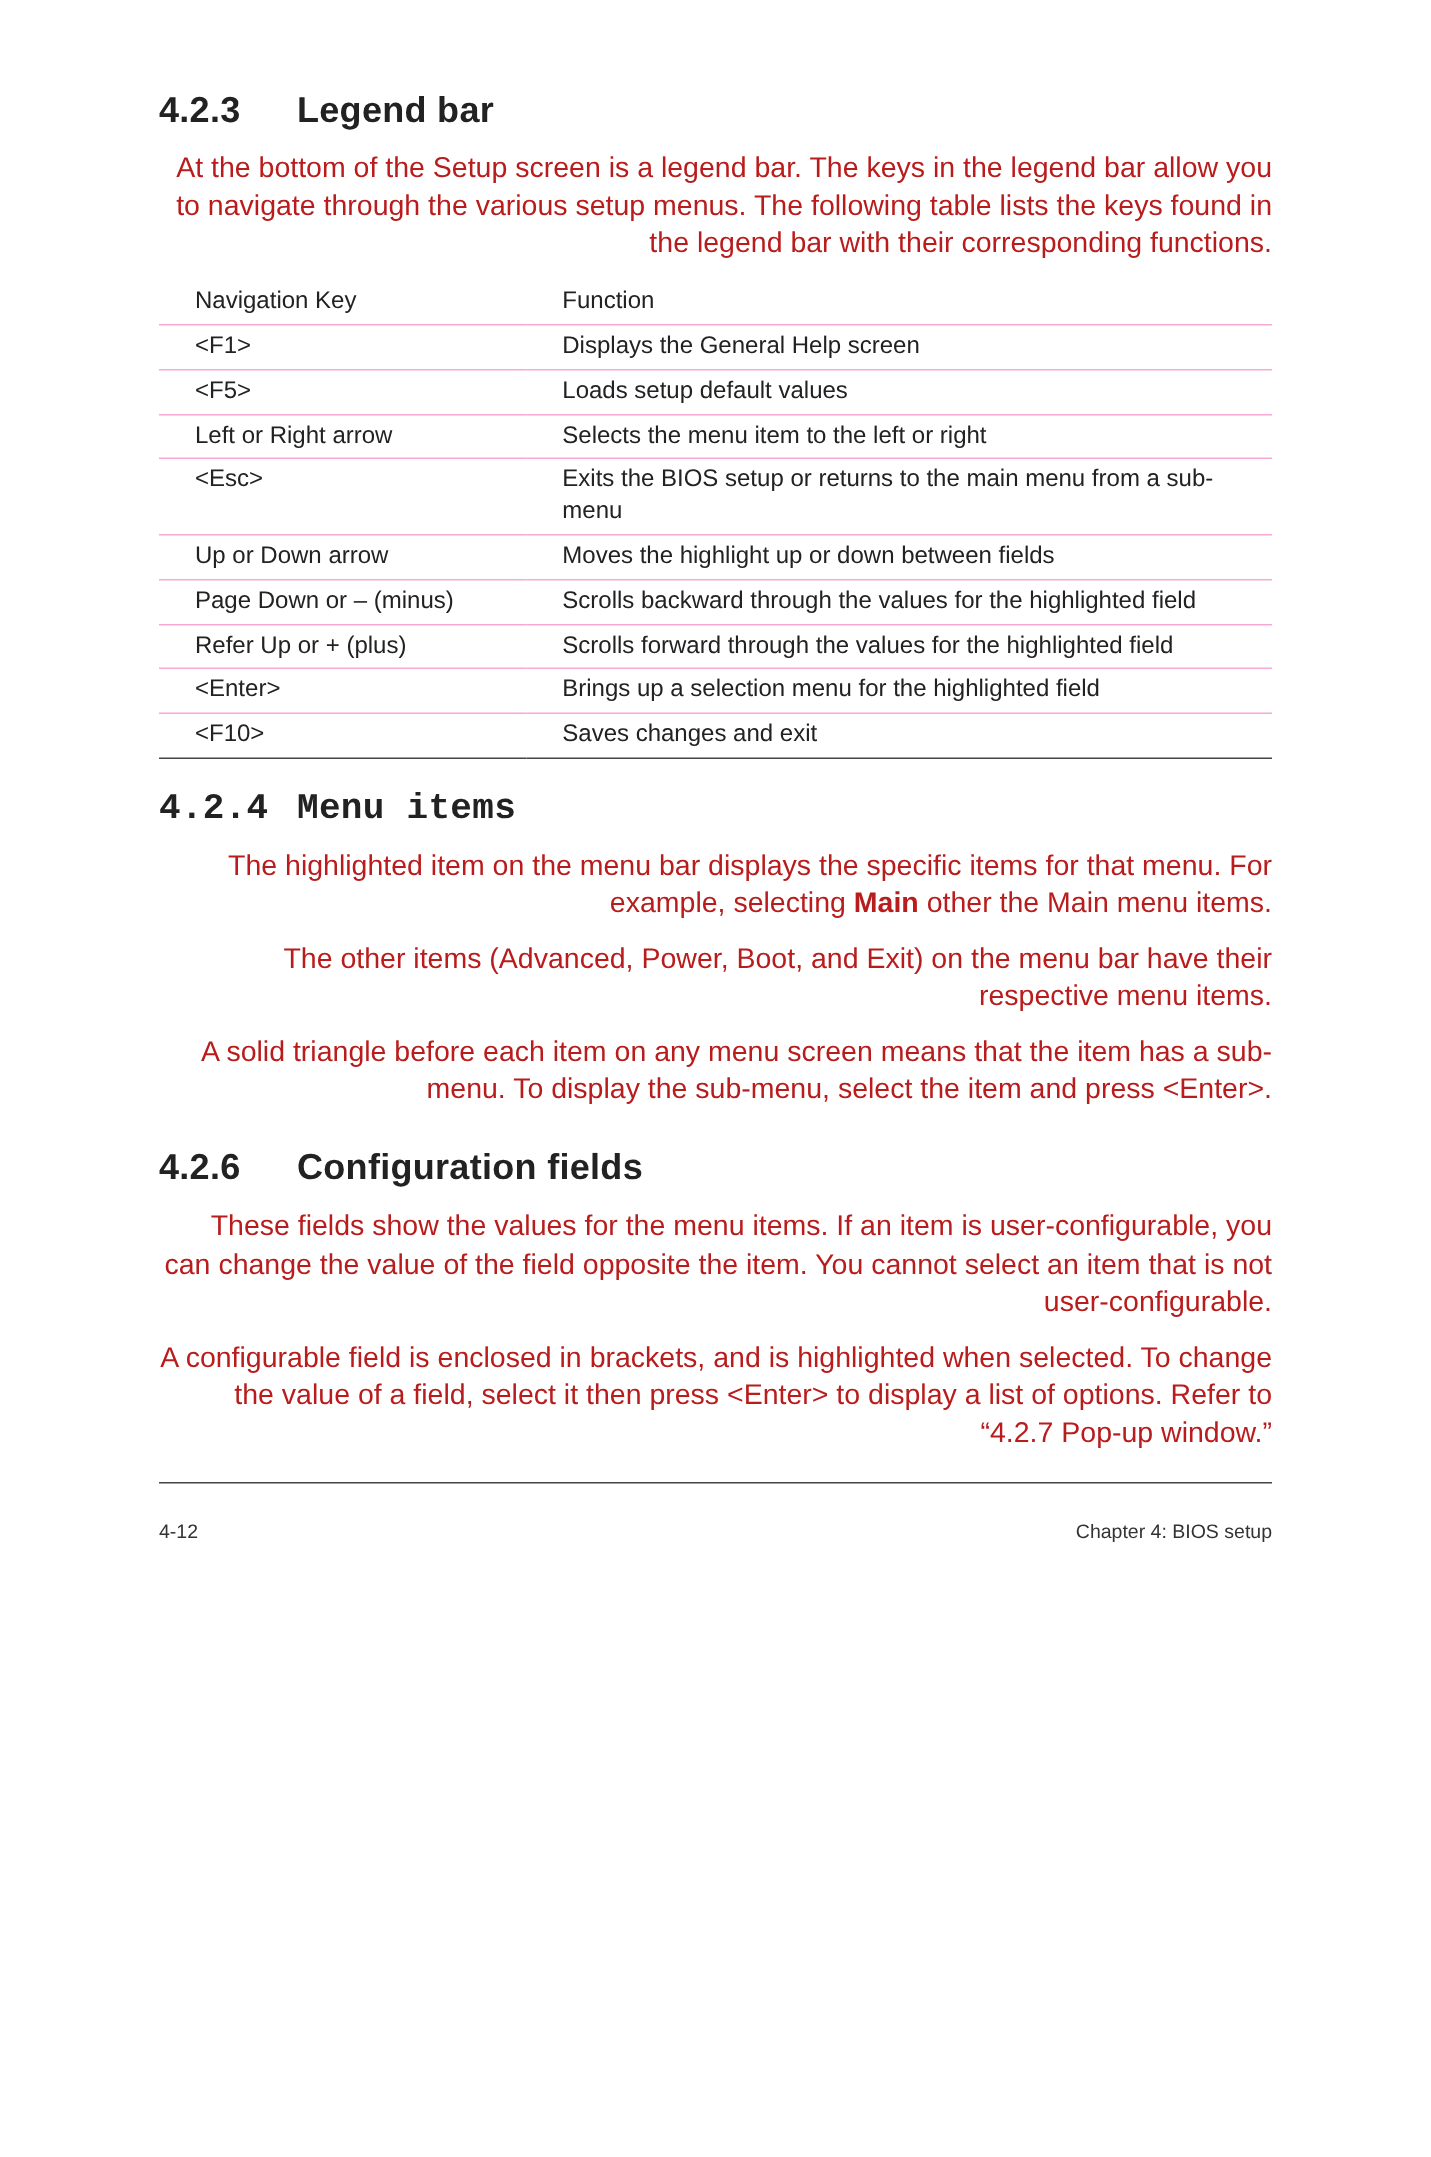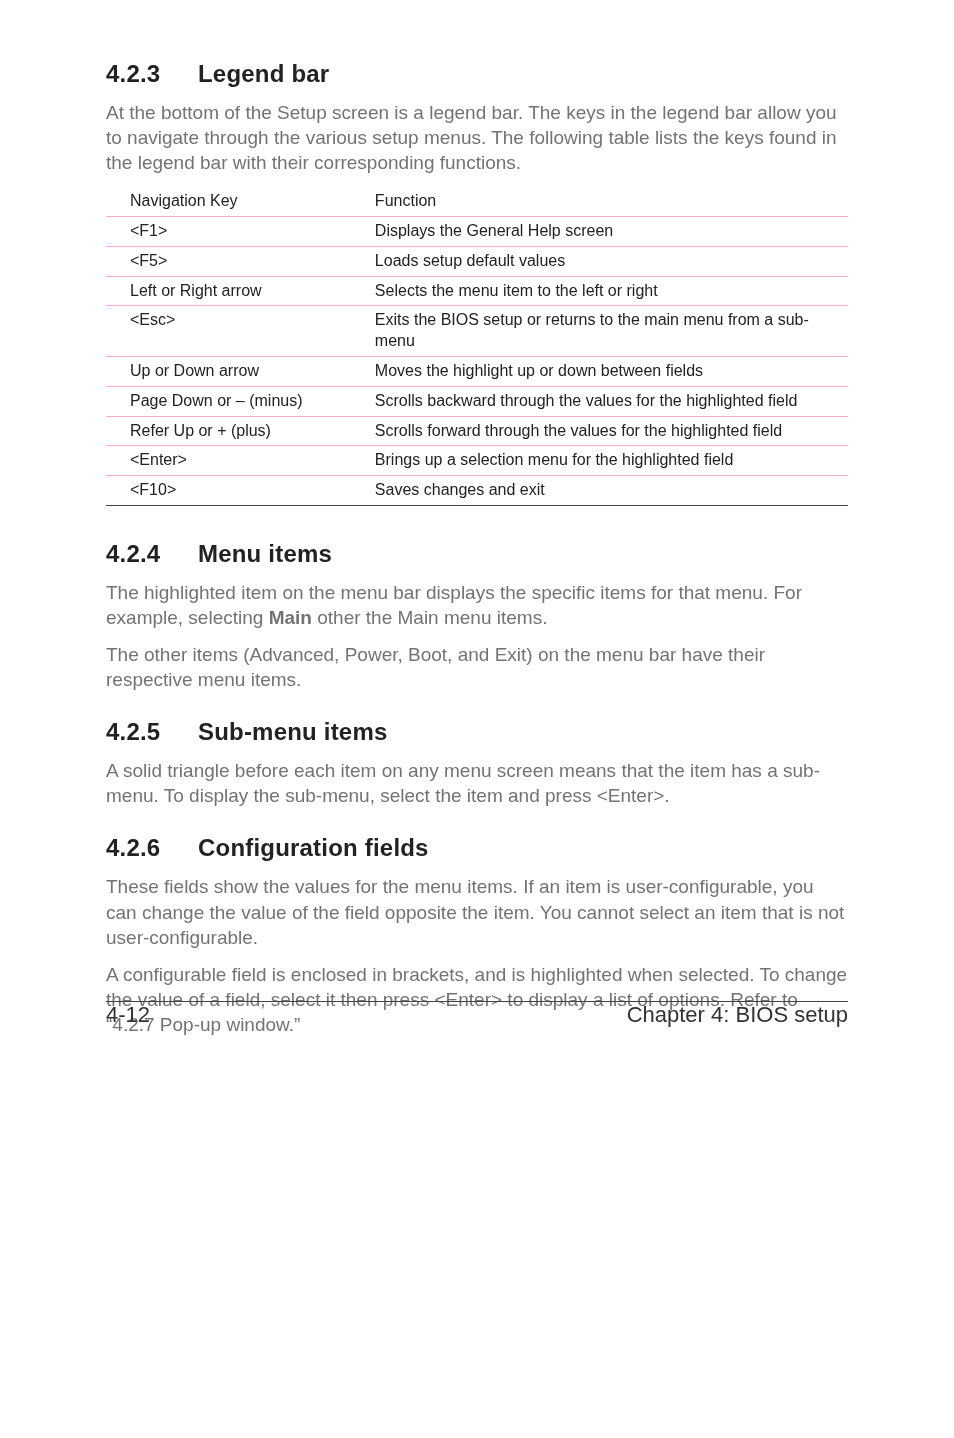"At the bottom of the" .body-text { color: #737373 -> #b91c1c; text-align: none -> right }
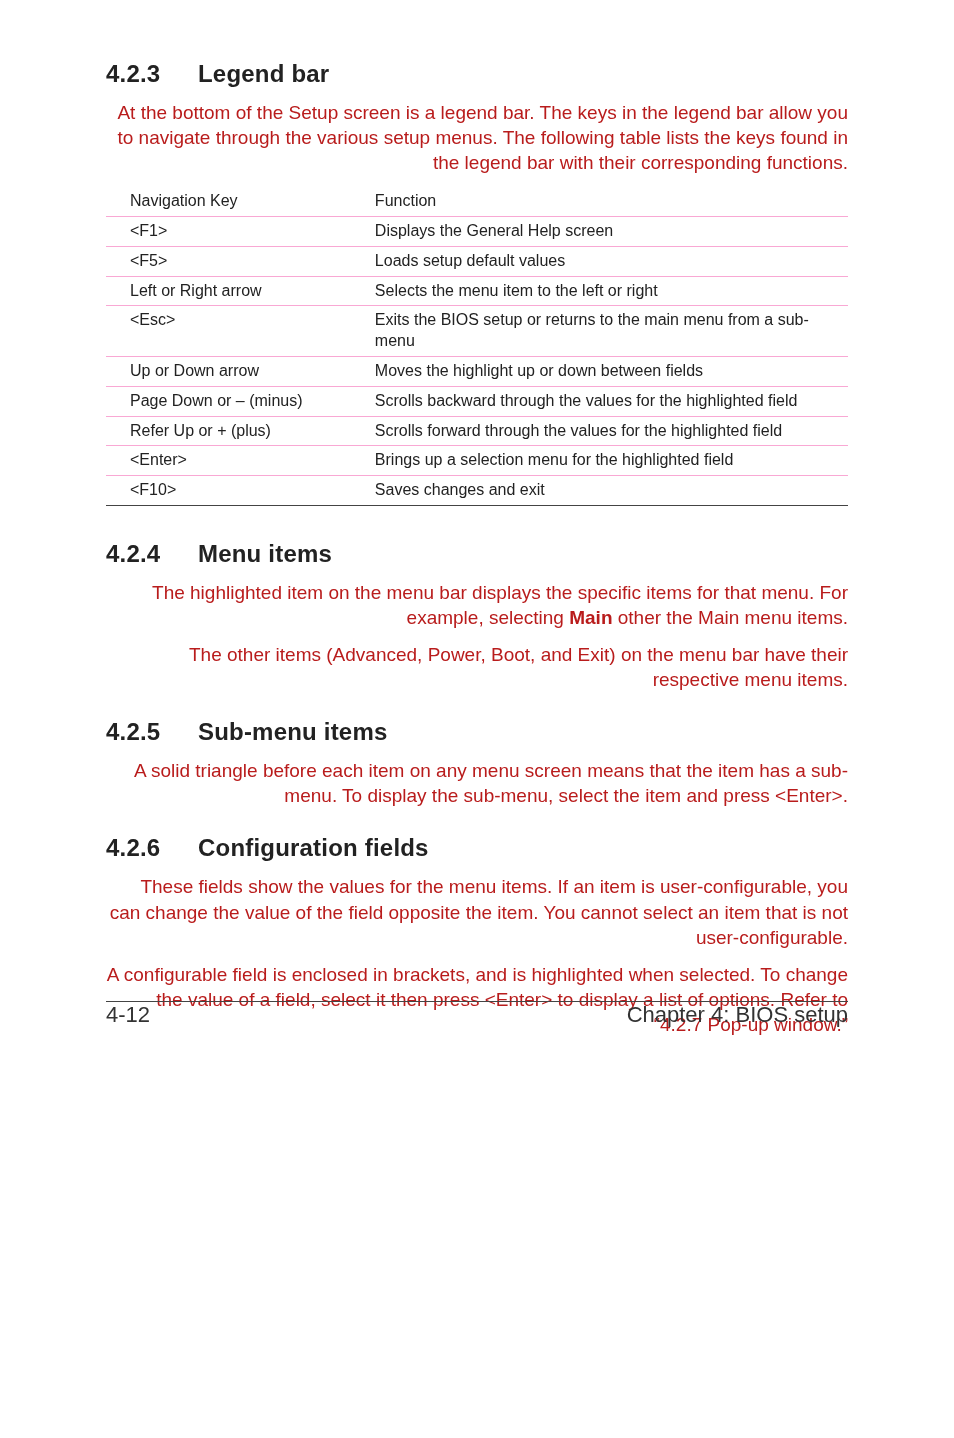"4.2.4 Menu items" .section-gap { font-family: none -> Liberation Mono, monospace; margin-top: 34px -> 20px }
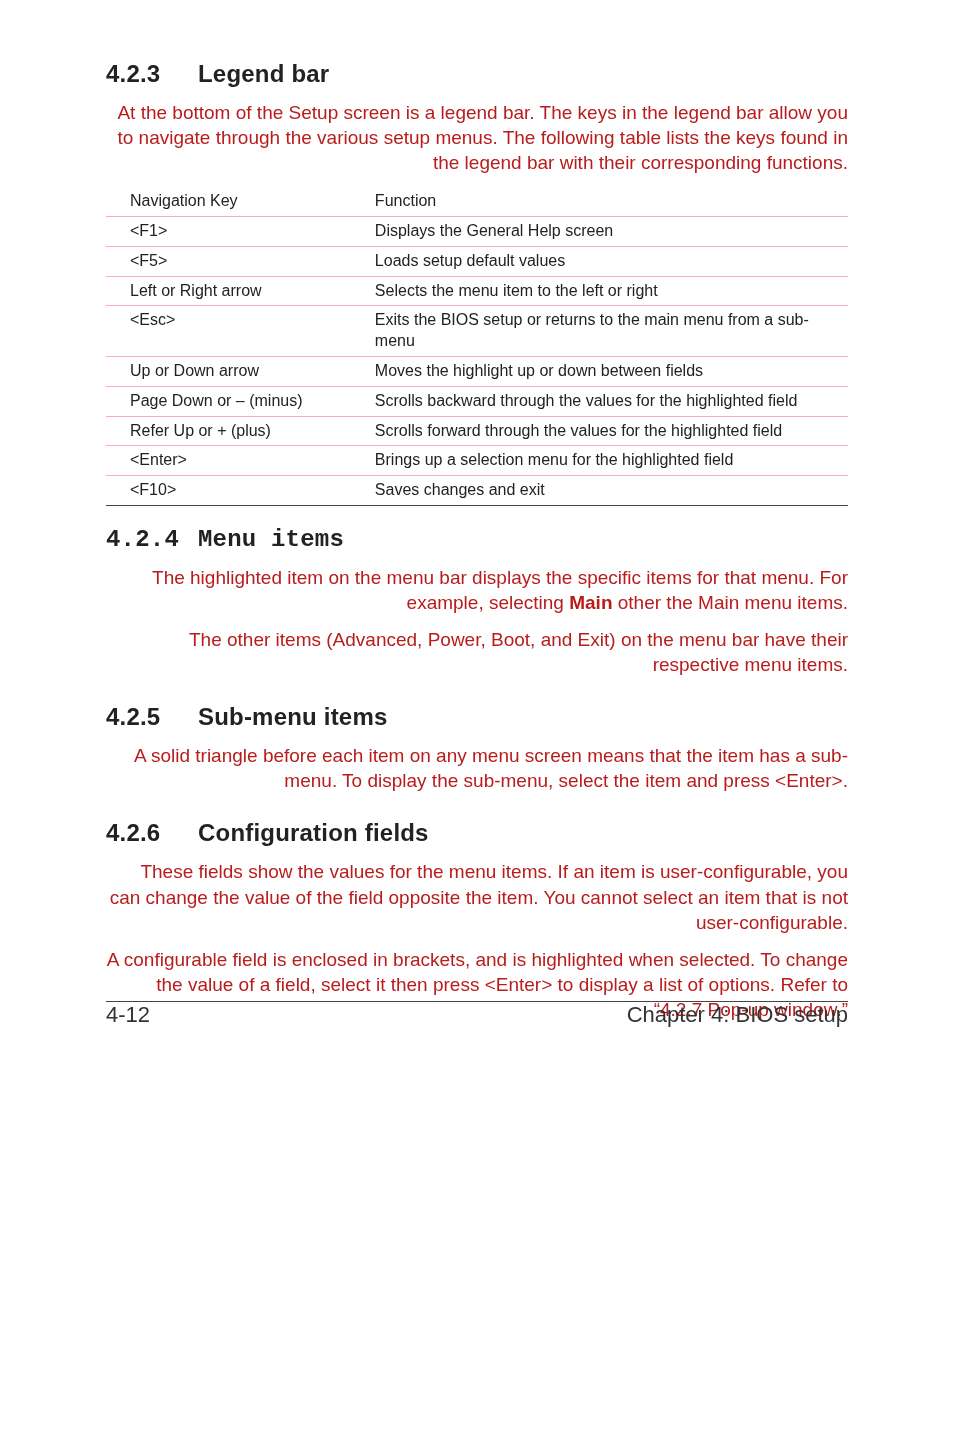"4.2.5 Sub-menu items" div.h3 { html: <div> <span>4.2.5</span><span>Sub-menu items</span> </div> -> none }
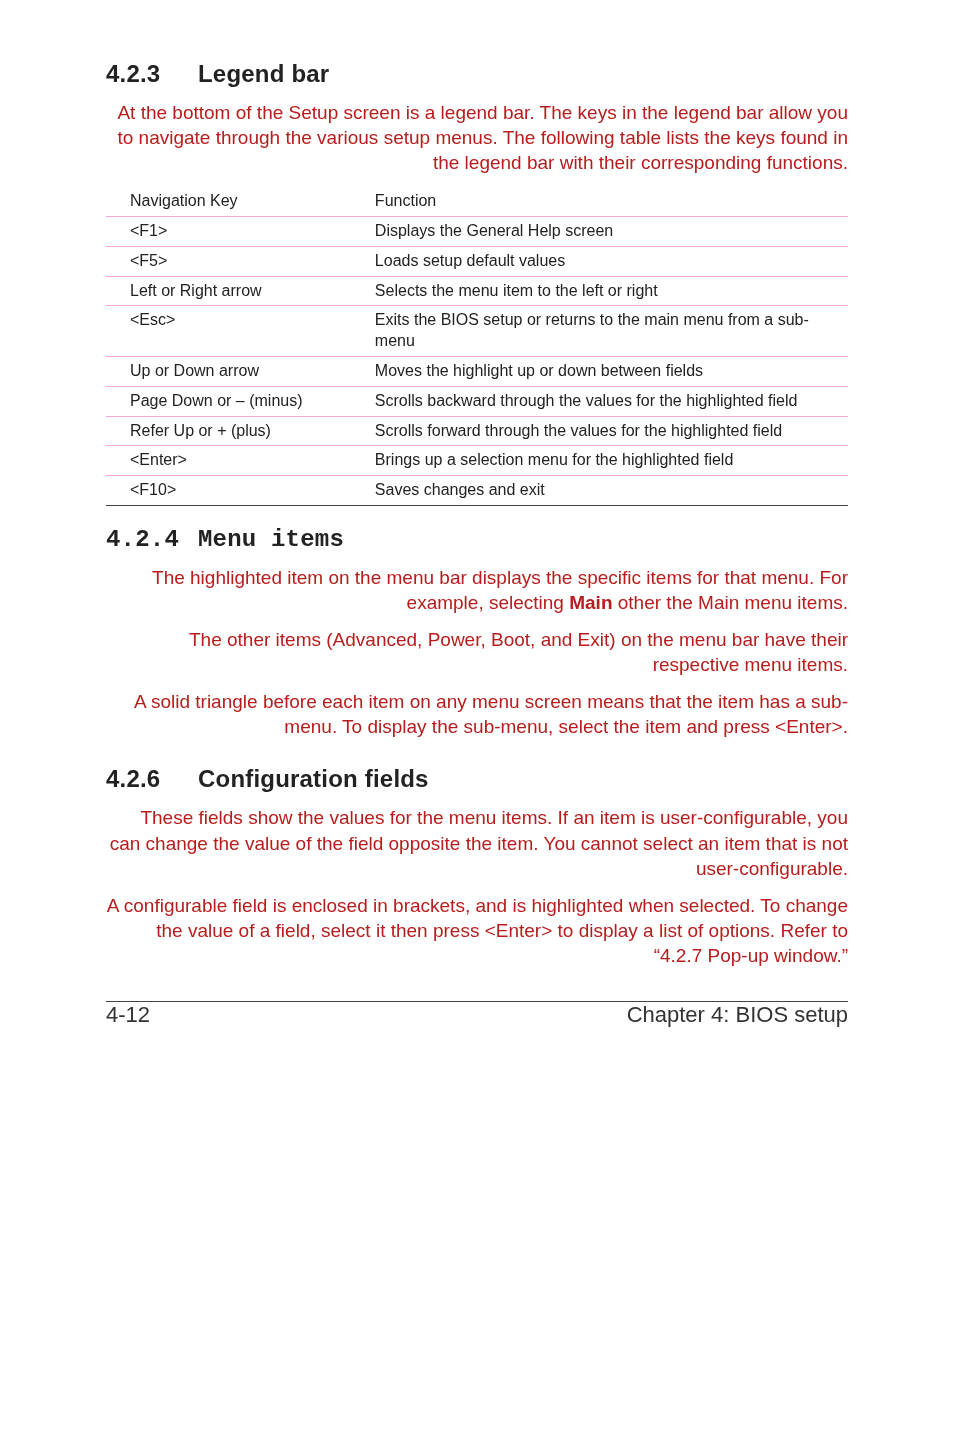"4-12" .footer { font-size: 22px -> 13px; padding-top: 0 -> 24px }
